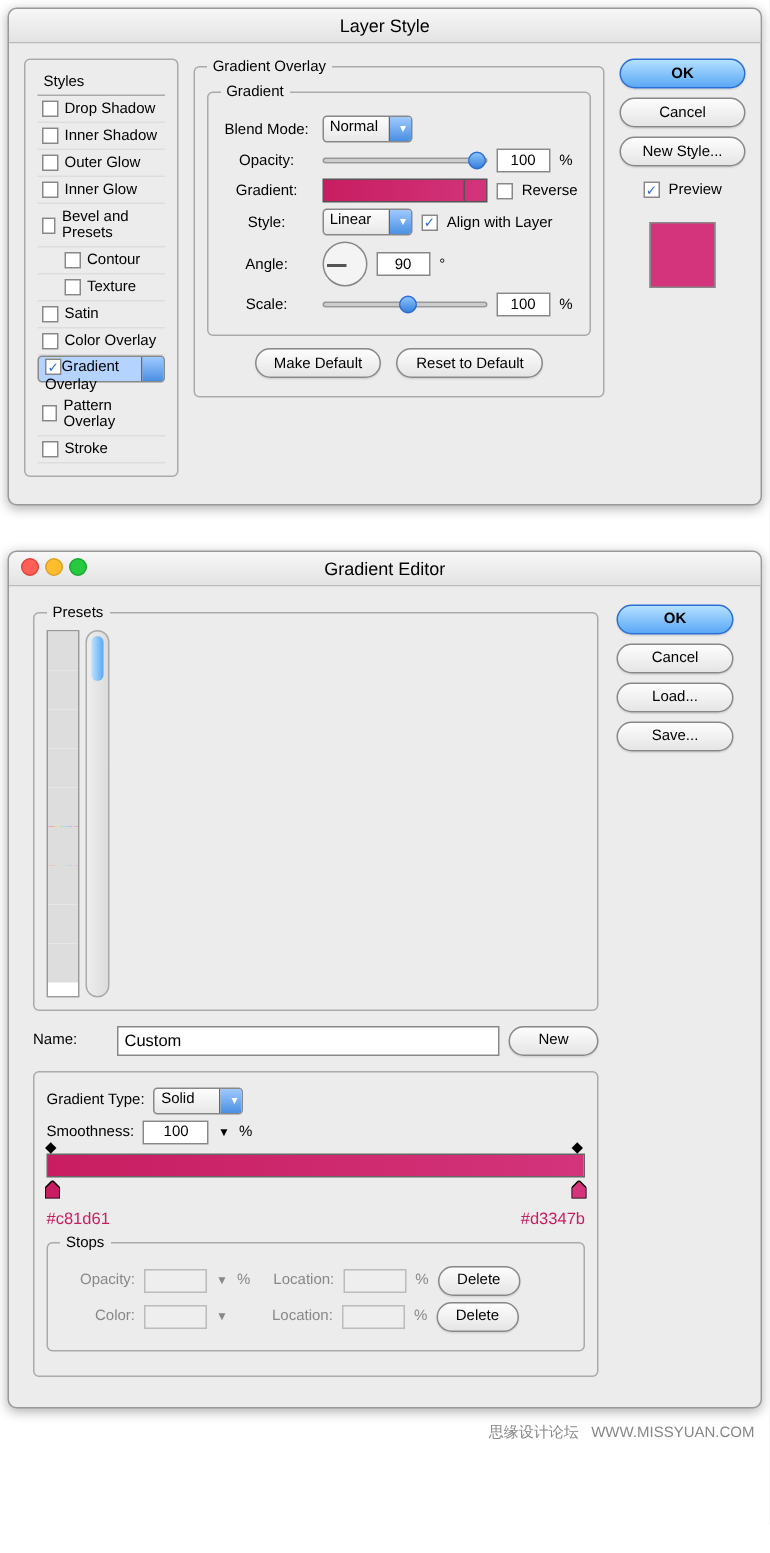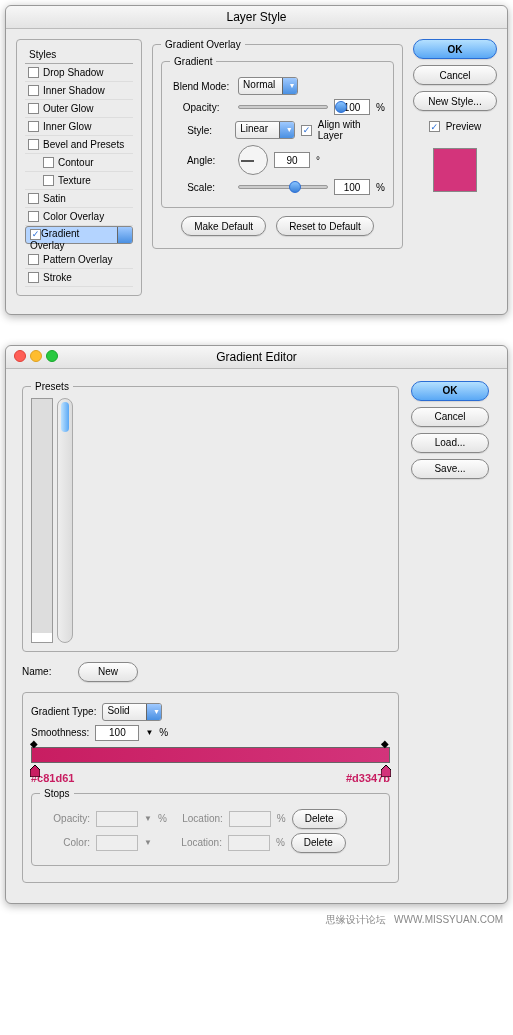"Gradient:" div.row { html: none -> <div> <span>Gradient:</span> <span></span> <span></span> <span>Reverse</span> </div> }
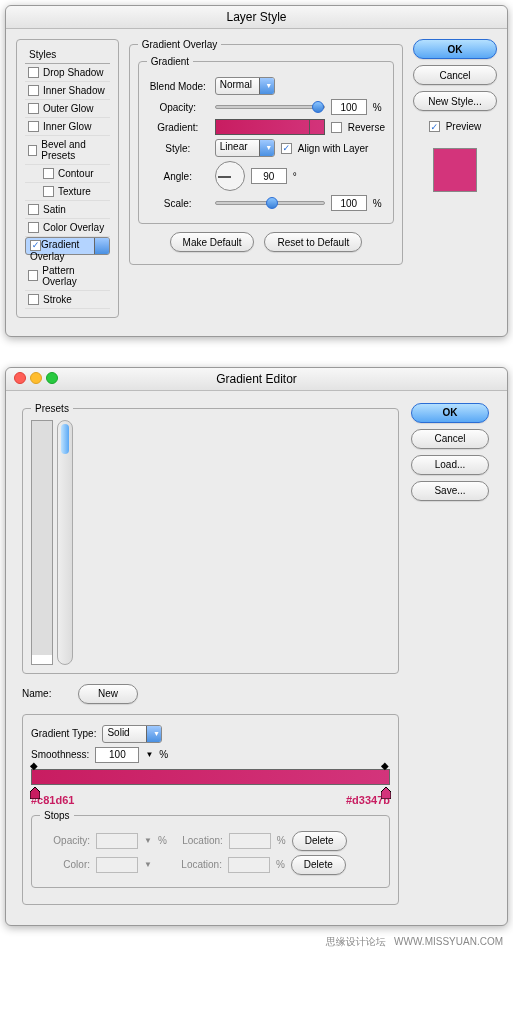"Custom" input.name-in { html: none -> <input> }
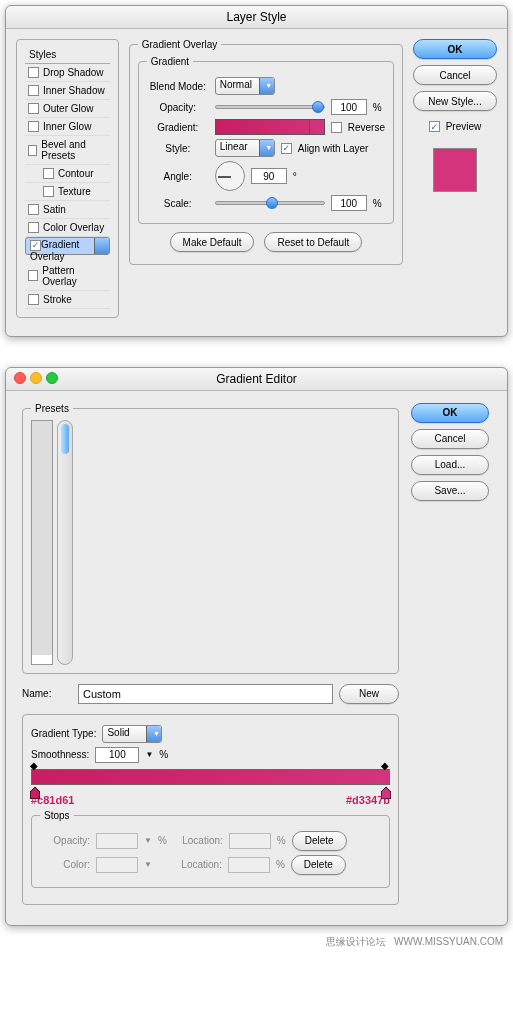"#c81d61" .hexl { font-weight: bold -> normal; margin: 9px 0 4px -> 22px 0 4px }
